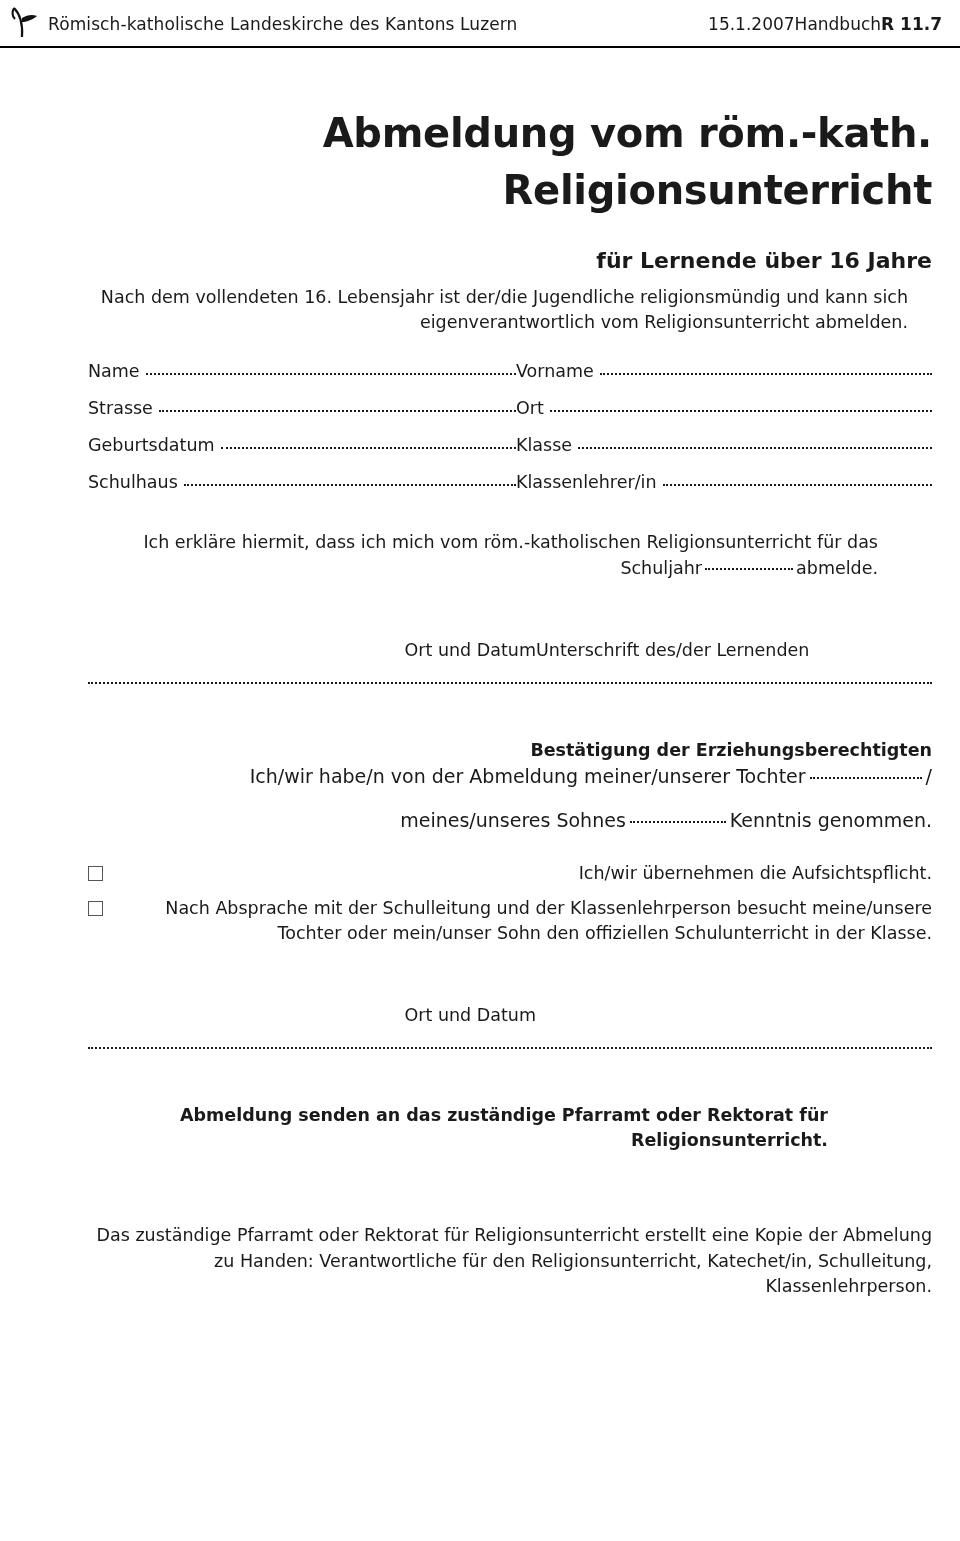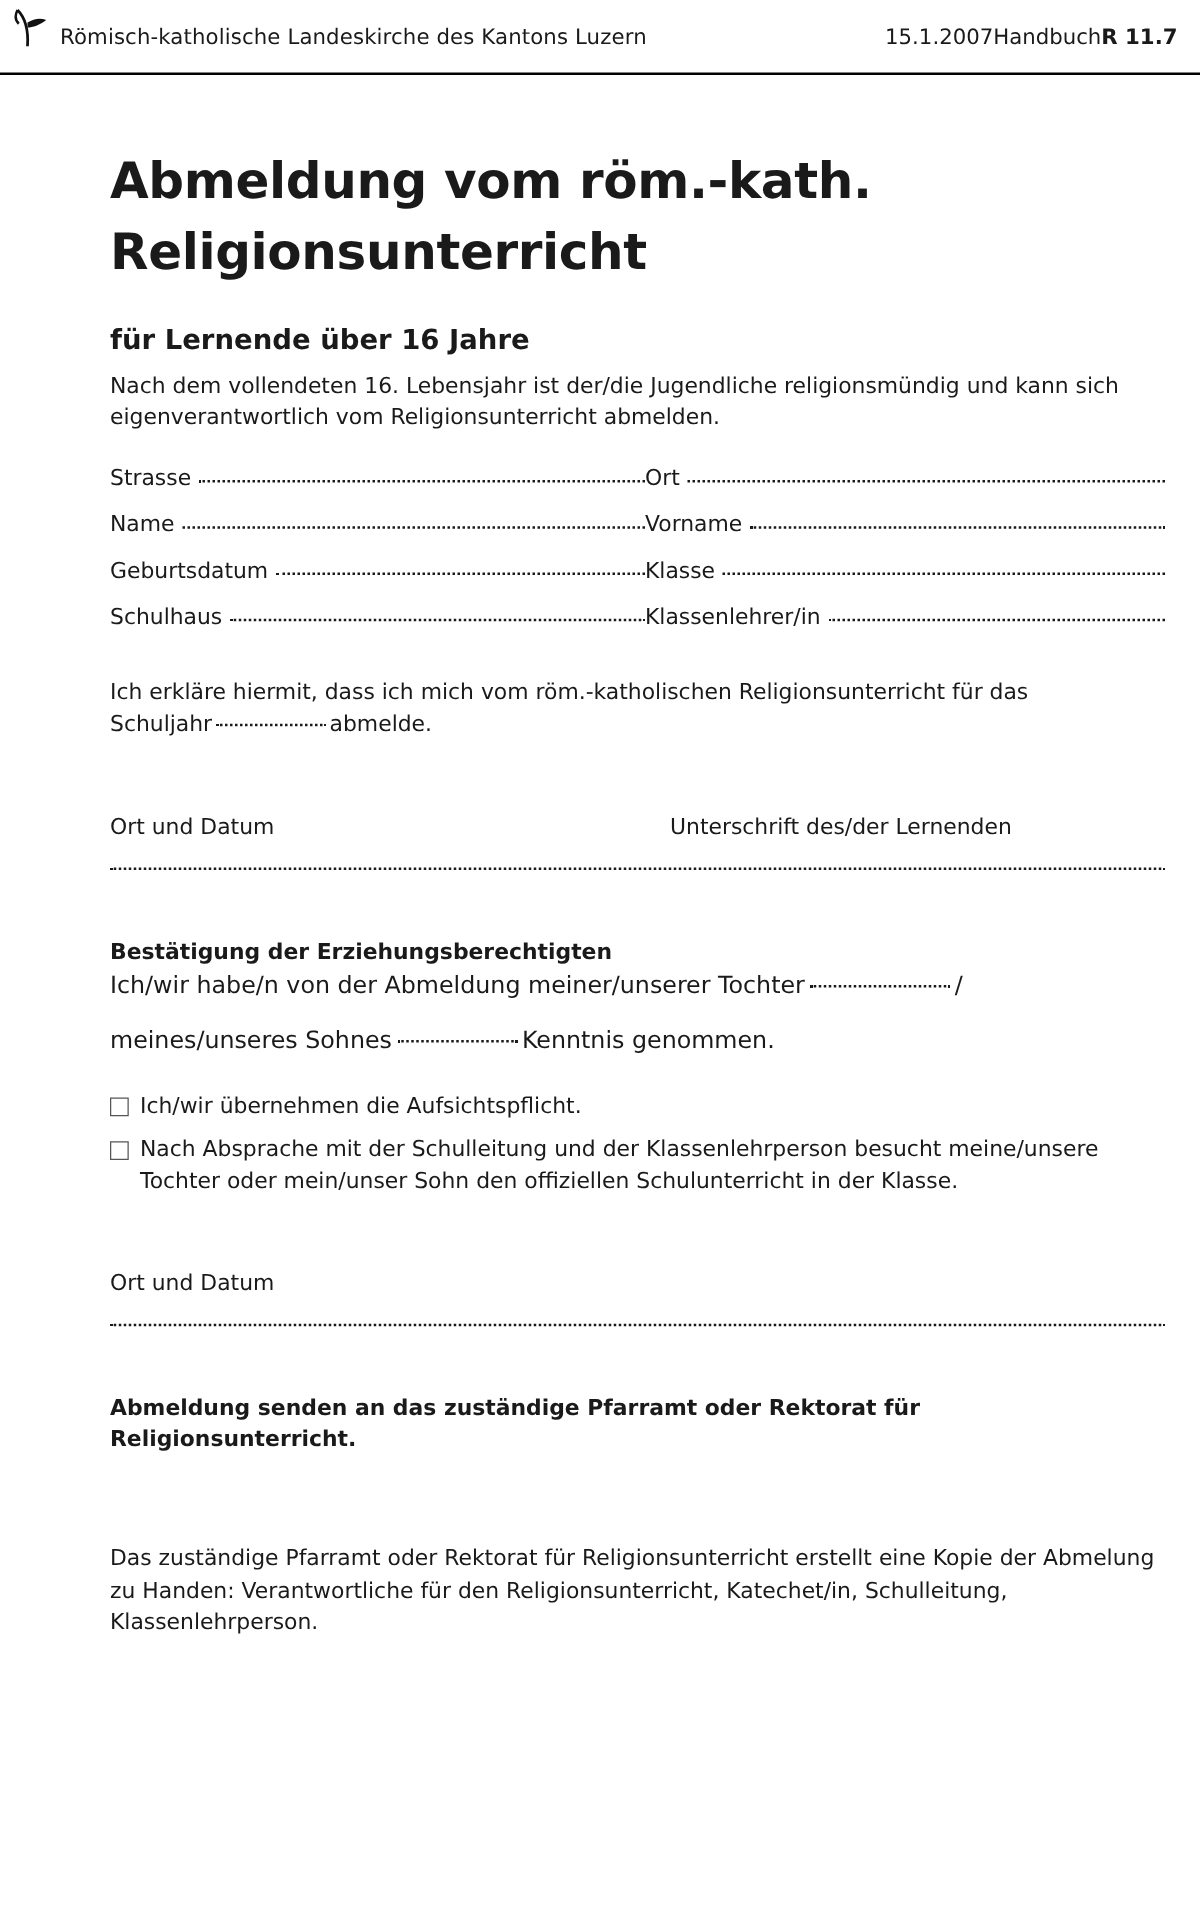"Römisch-katholische Landeskirche des" .page-header { height: 60px -> 48px }
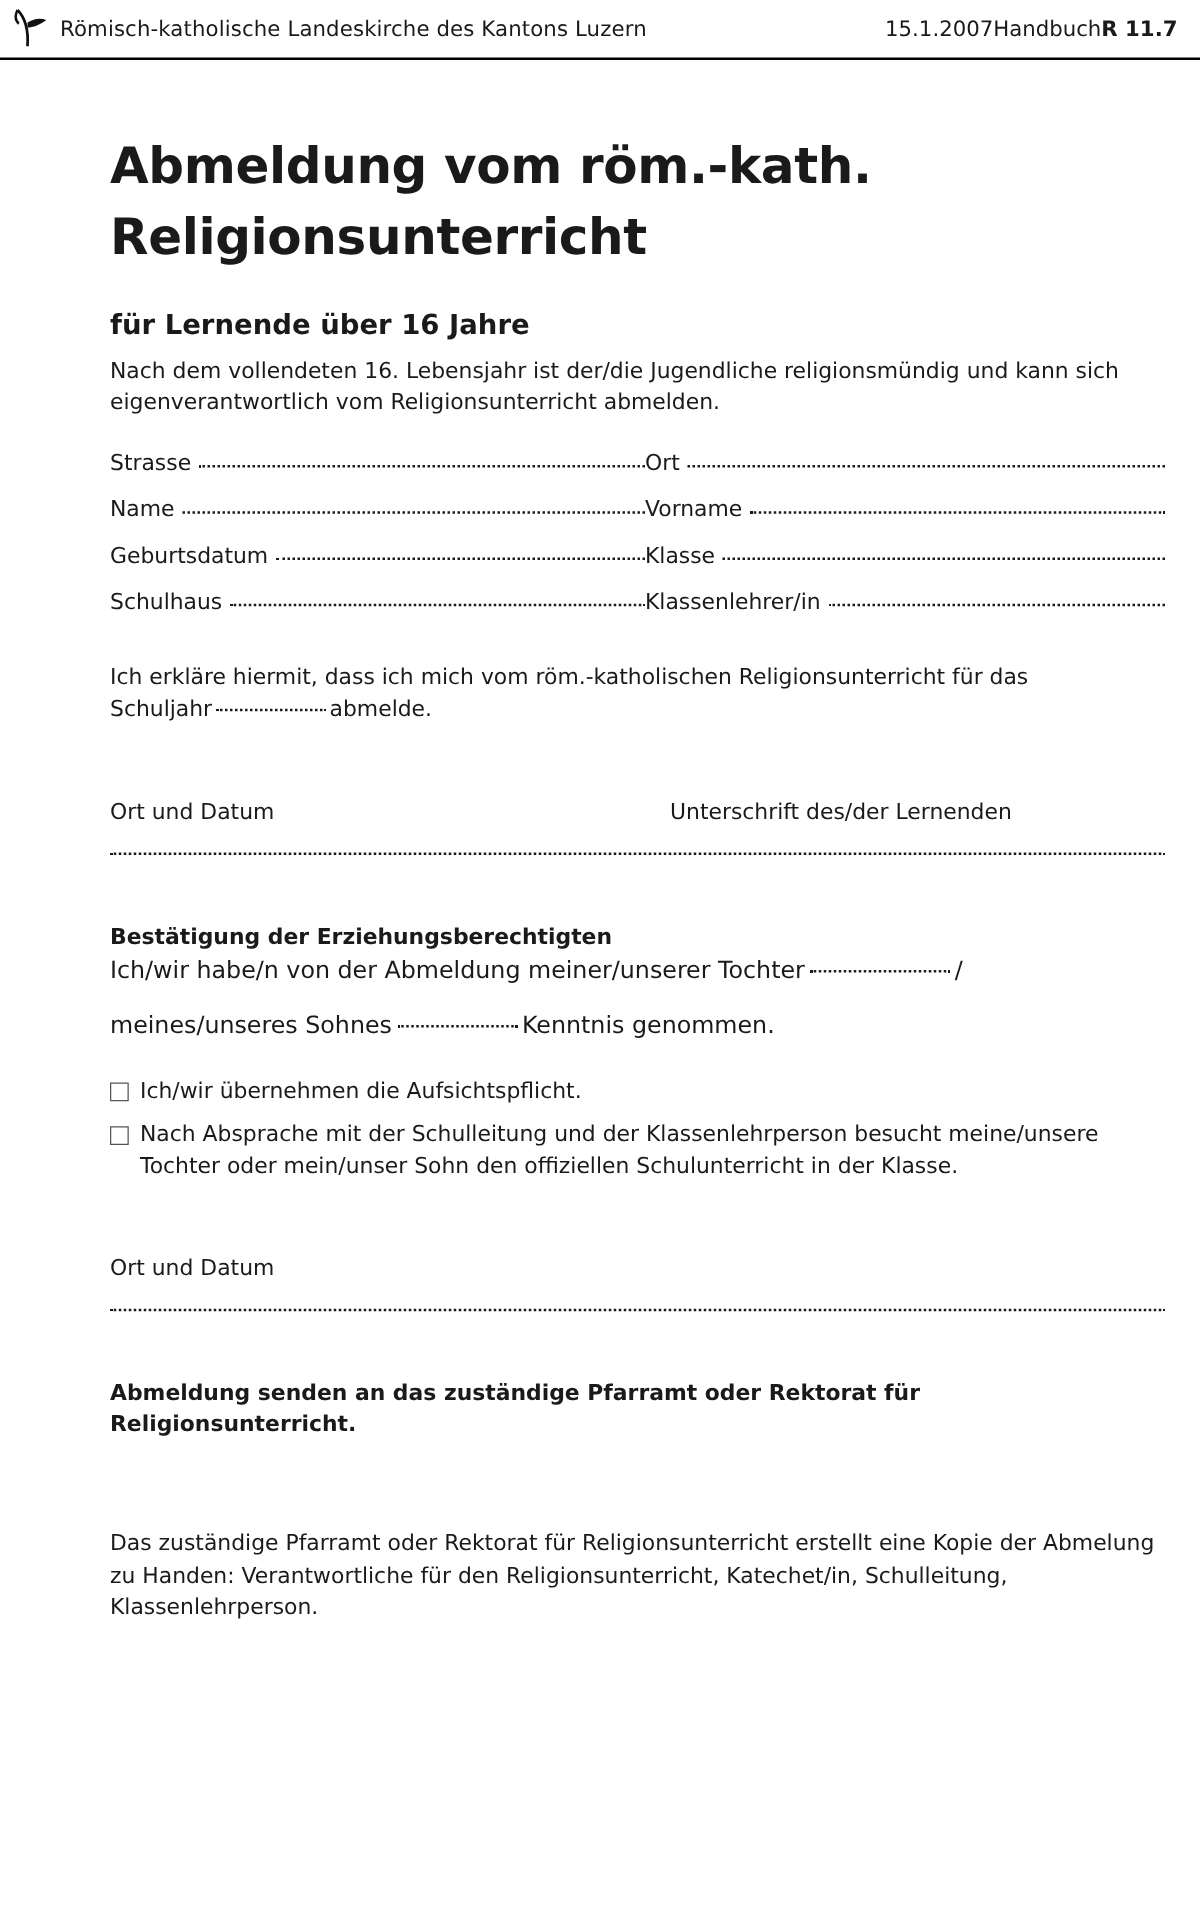"Abmeldung vom röm.-kath." .content { text-align: none -> right }
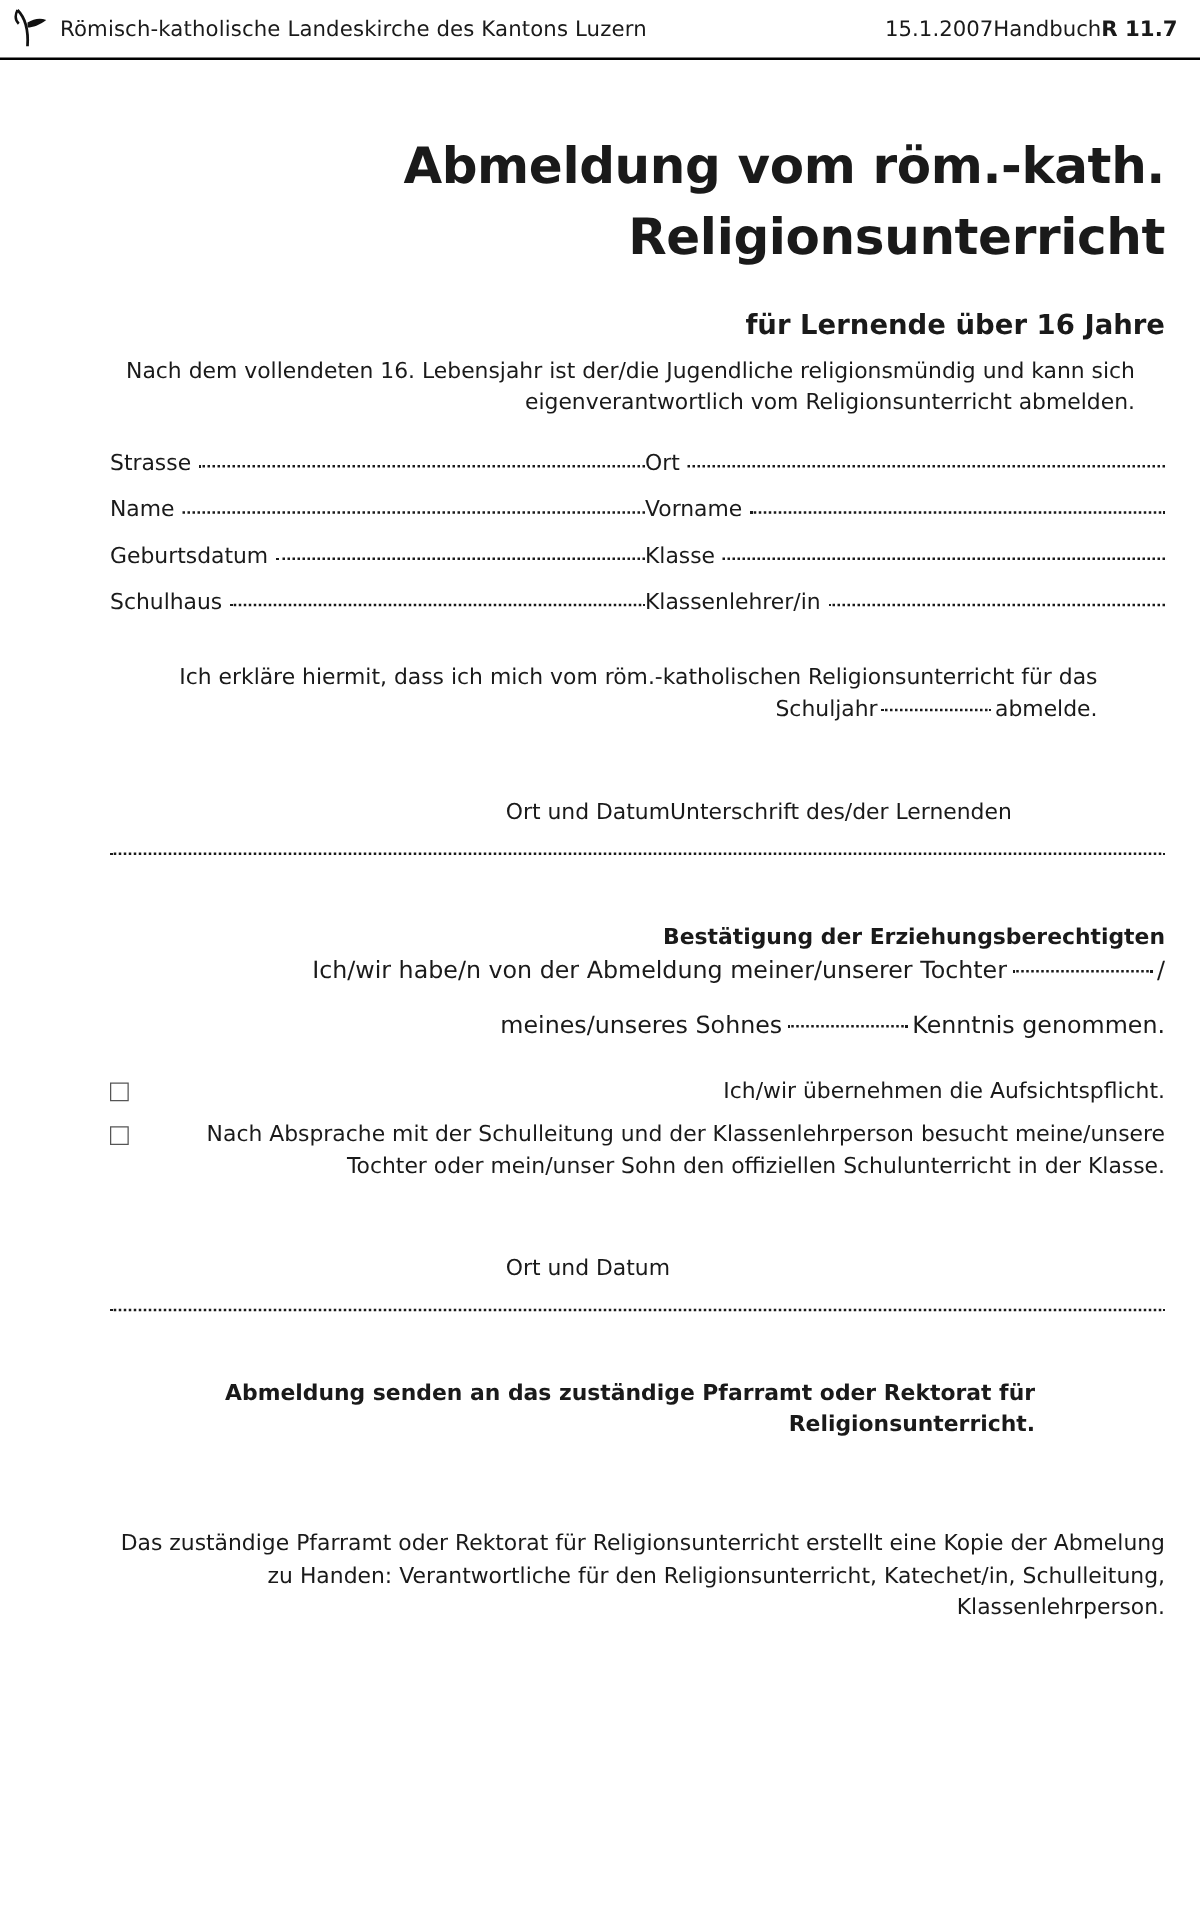"Strasse" div.field-row { order: before "Name" -> after "Name" }
